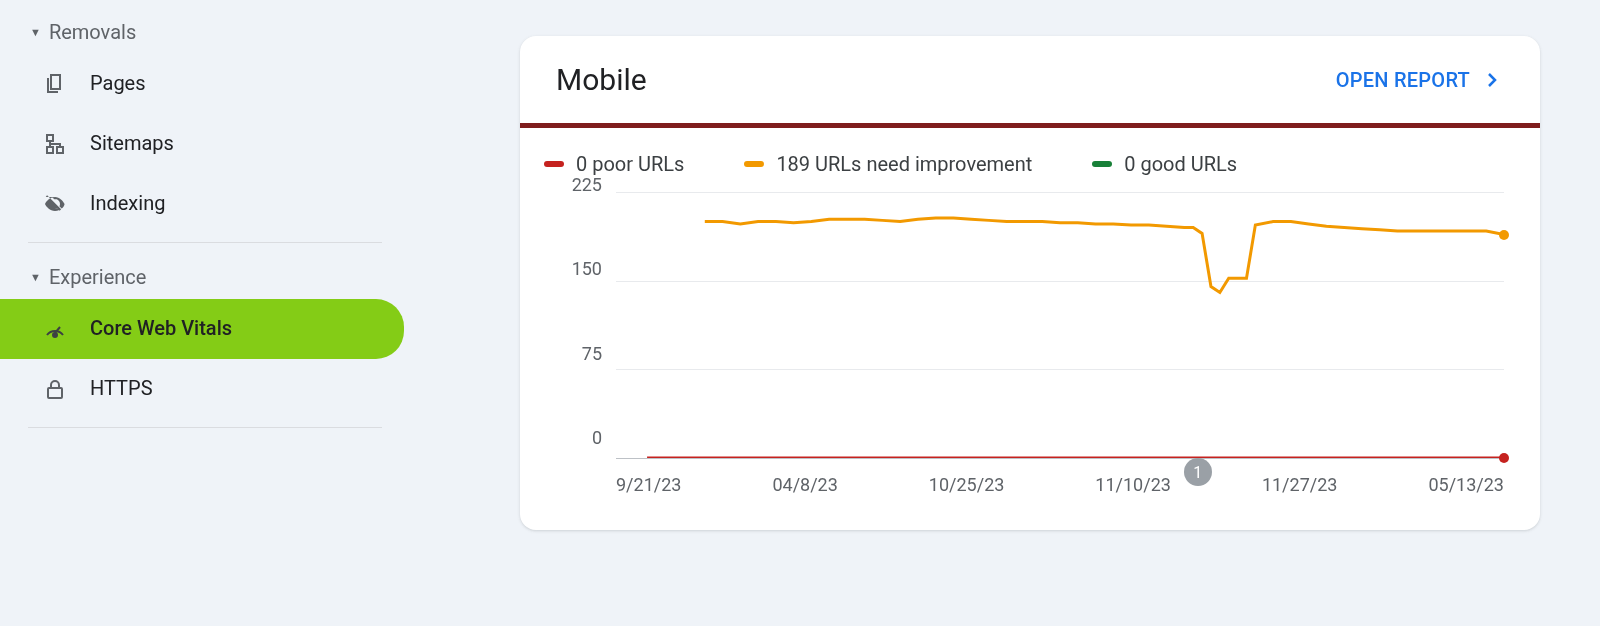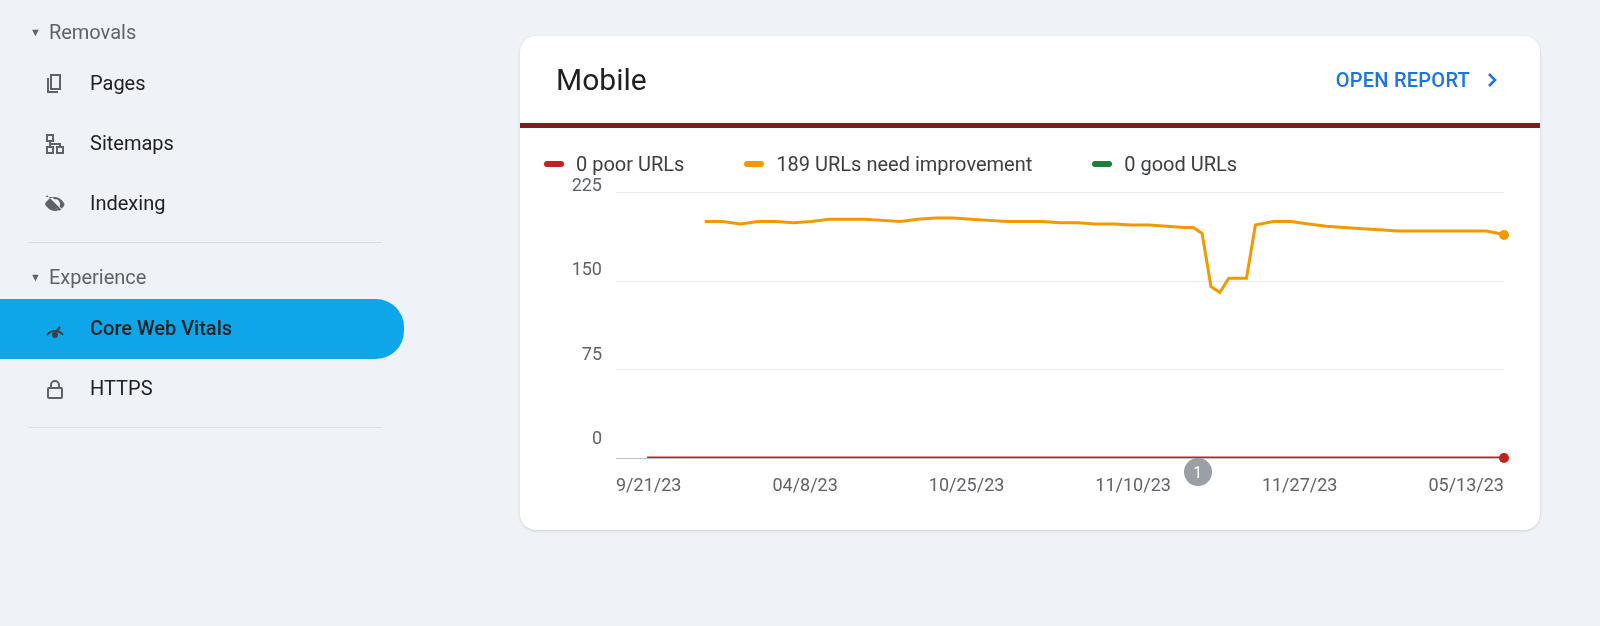"Core Web Vitals" .nav-item.active { background: #0ea5e9 -> #84cc16 }
